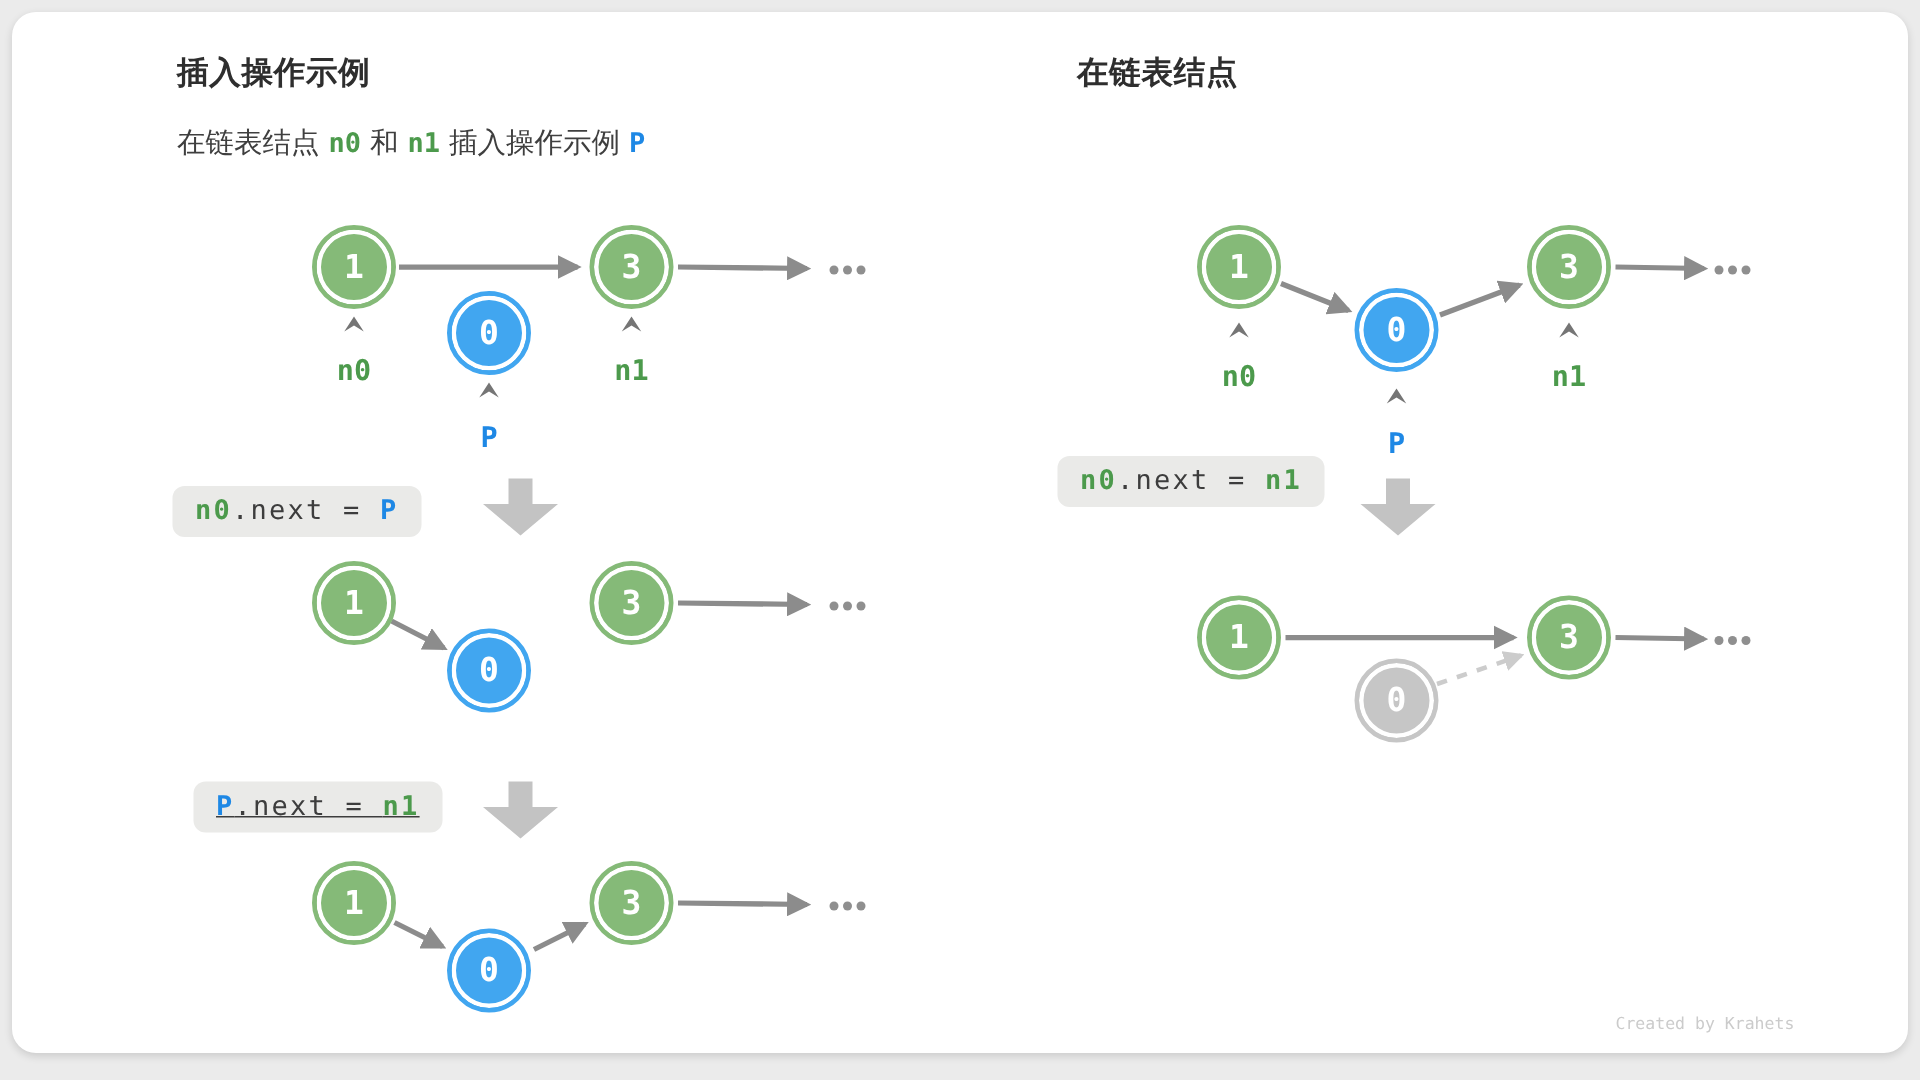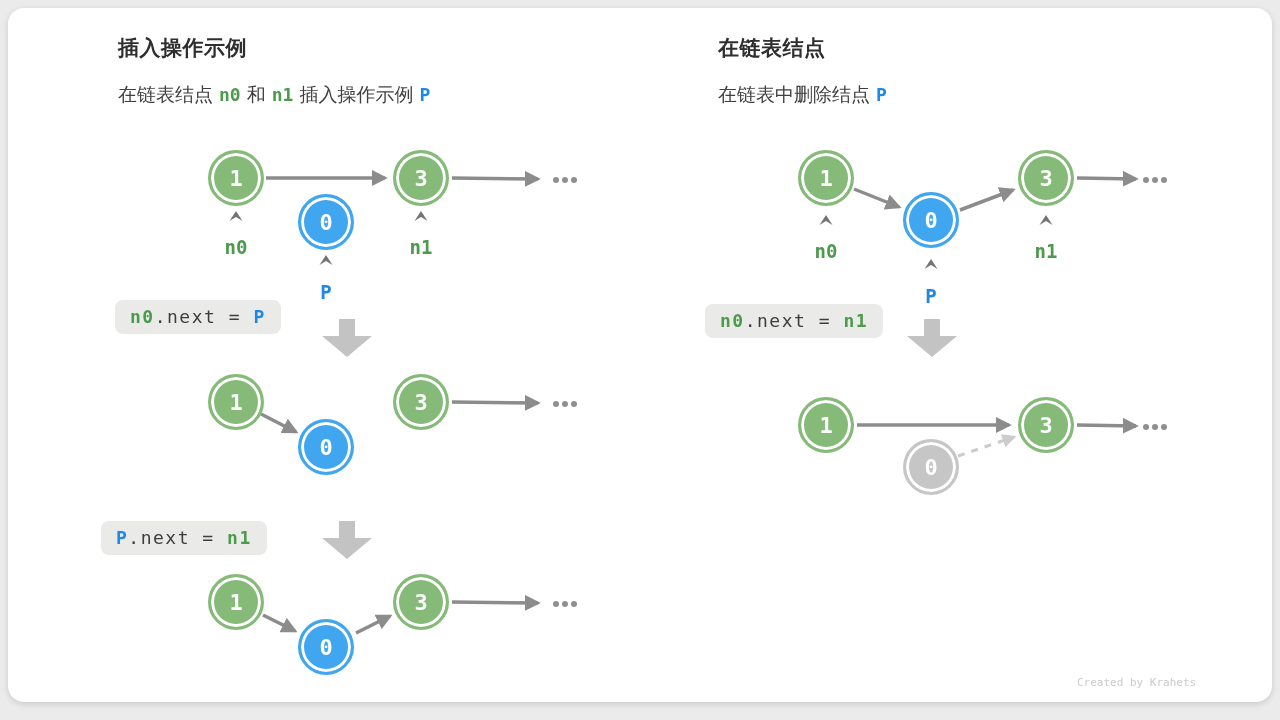"在链表中删除结点 P" p.subtitle { html: <p><span>在链表中删除结点</span><span>P</span></p> -> none }
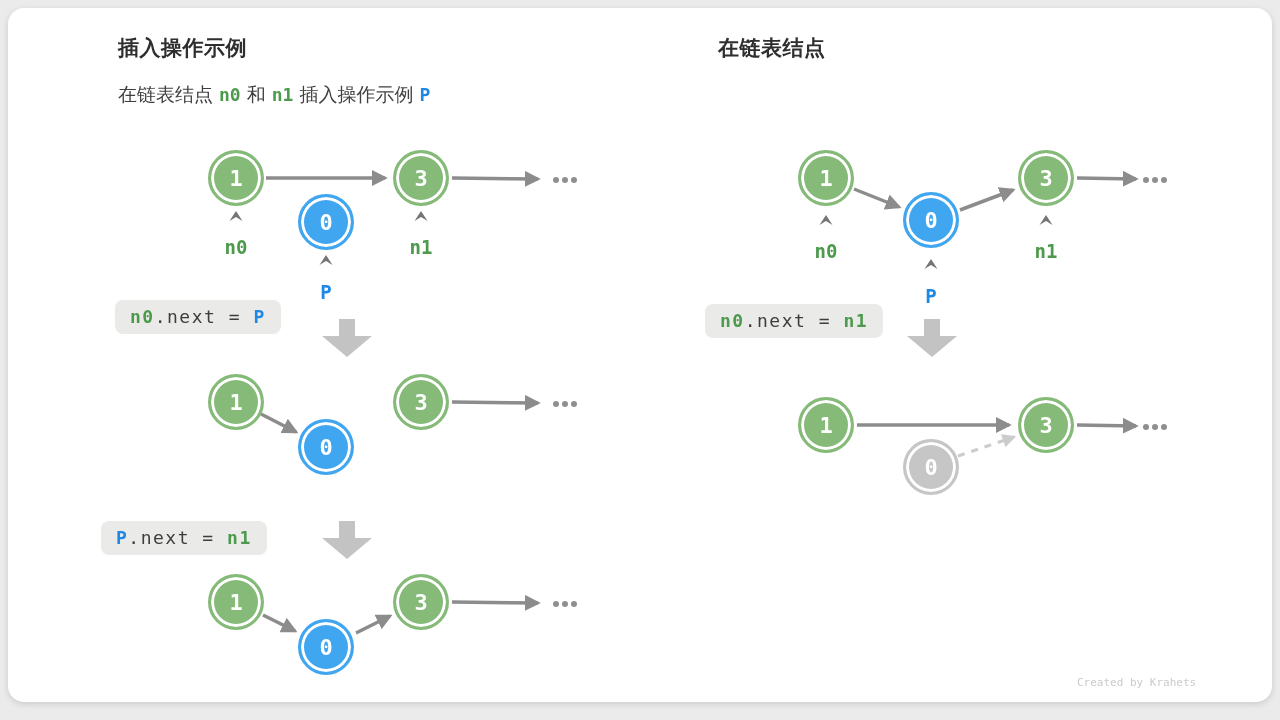"n0.next = P" div.code-box { top: 300px -> 324px }
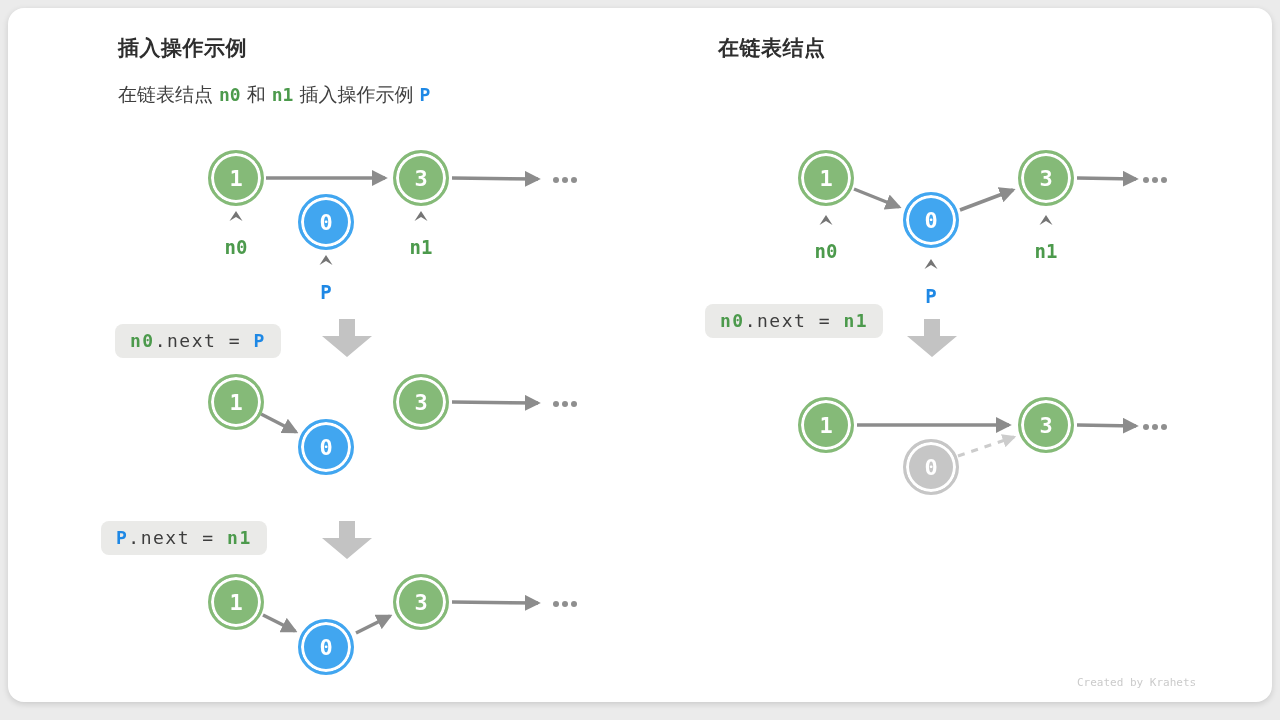"P.next = n1" div.code-box { left: 101px -> 129px; text-decoration: none -> underline }
